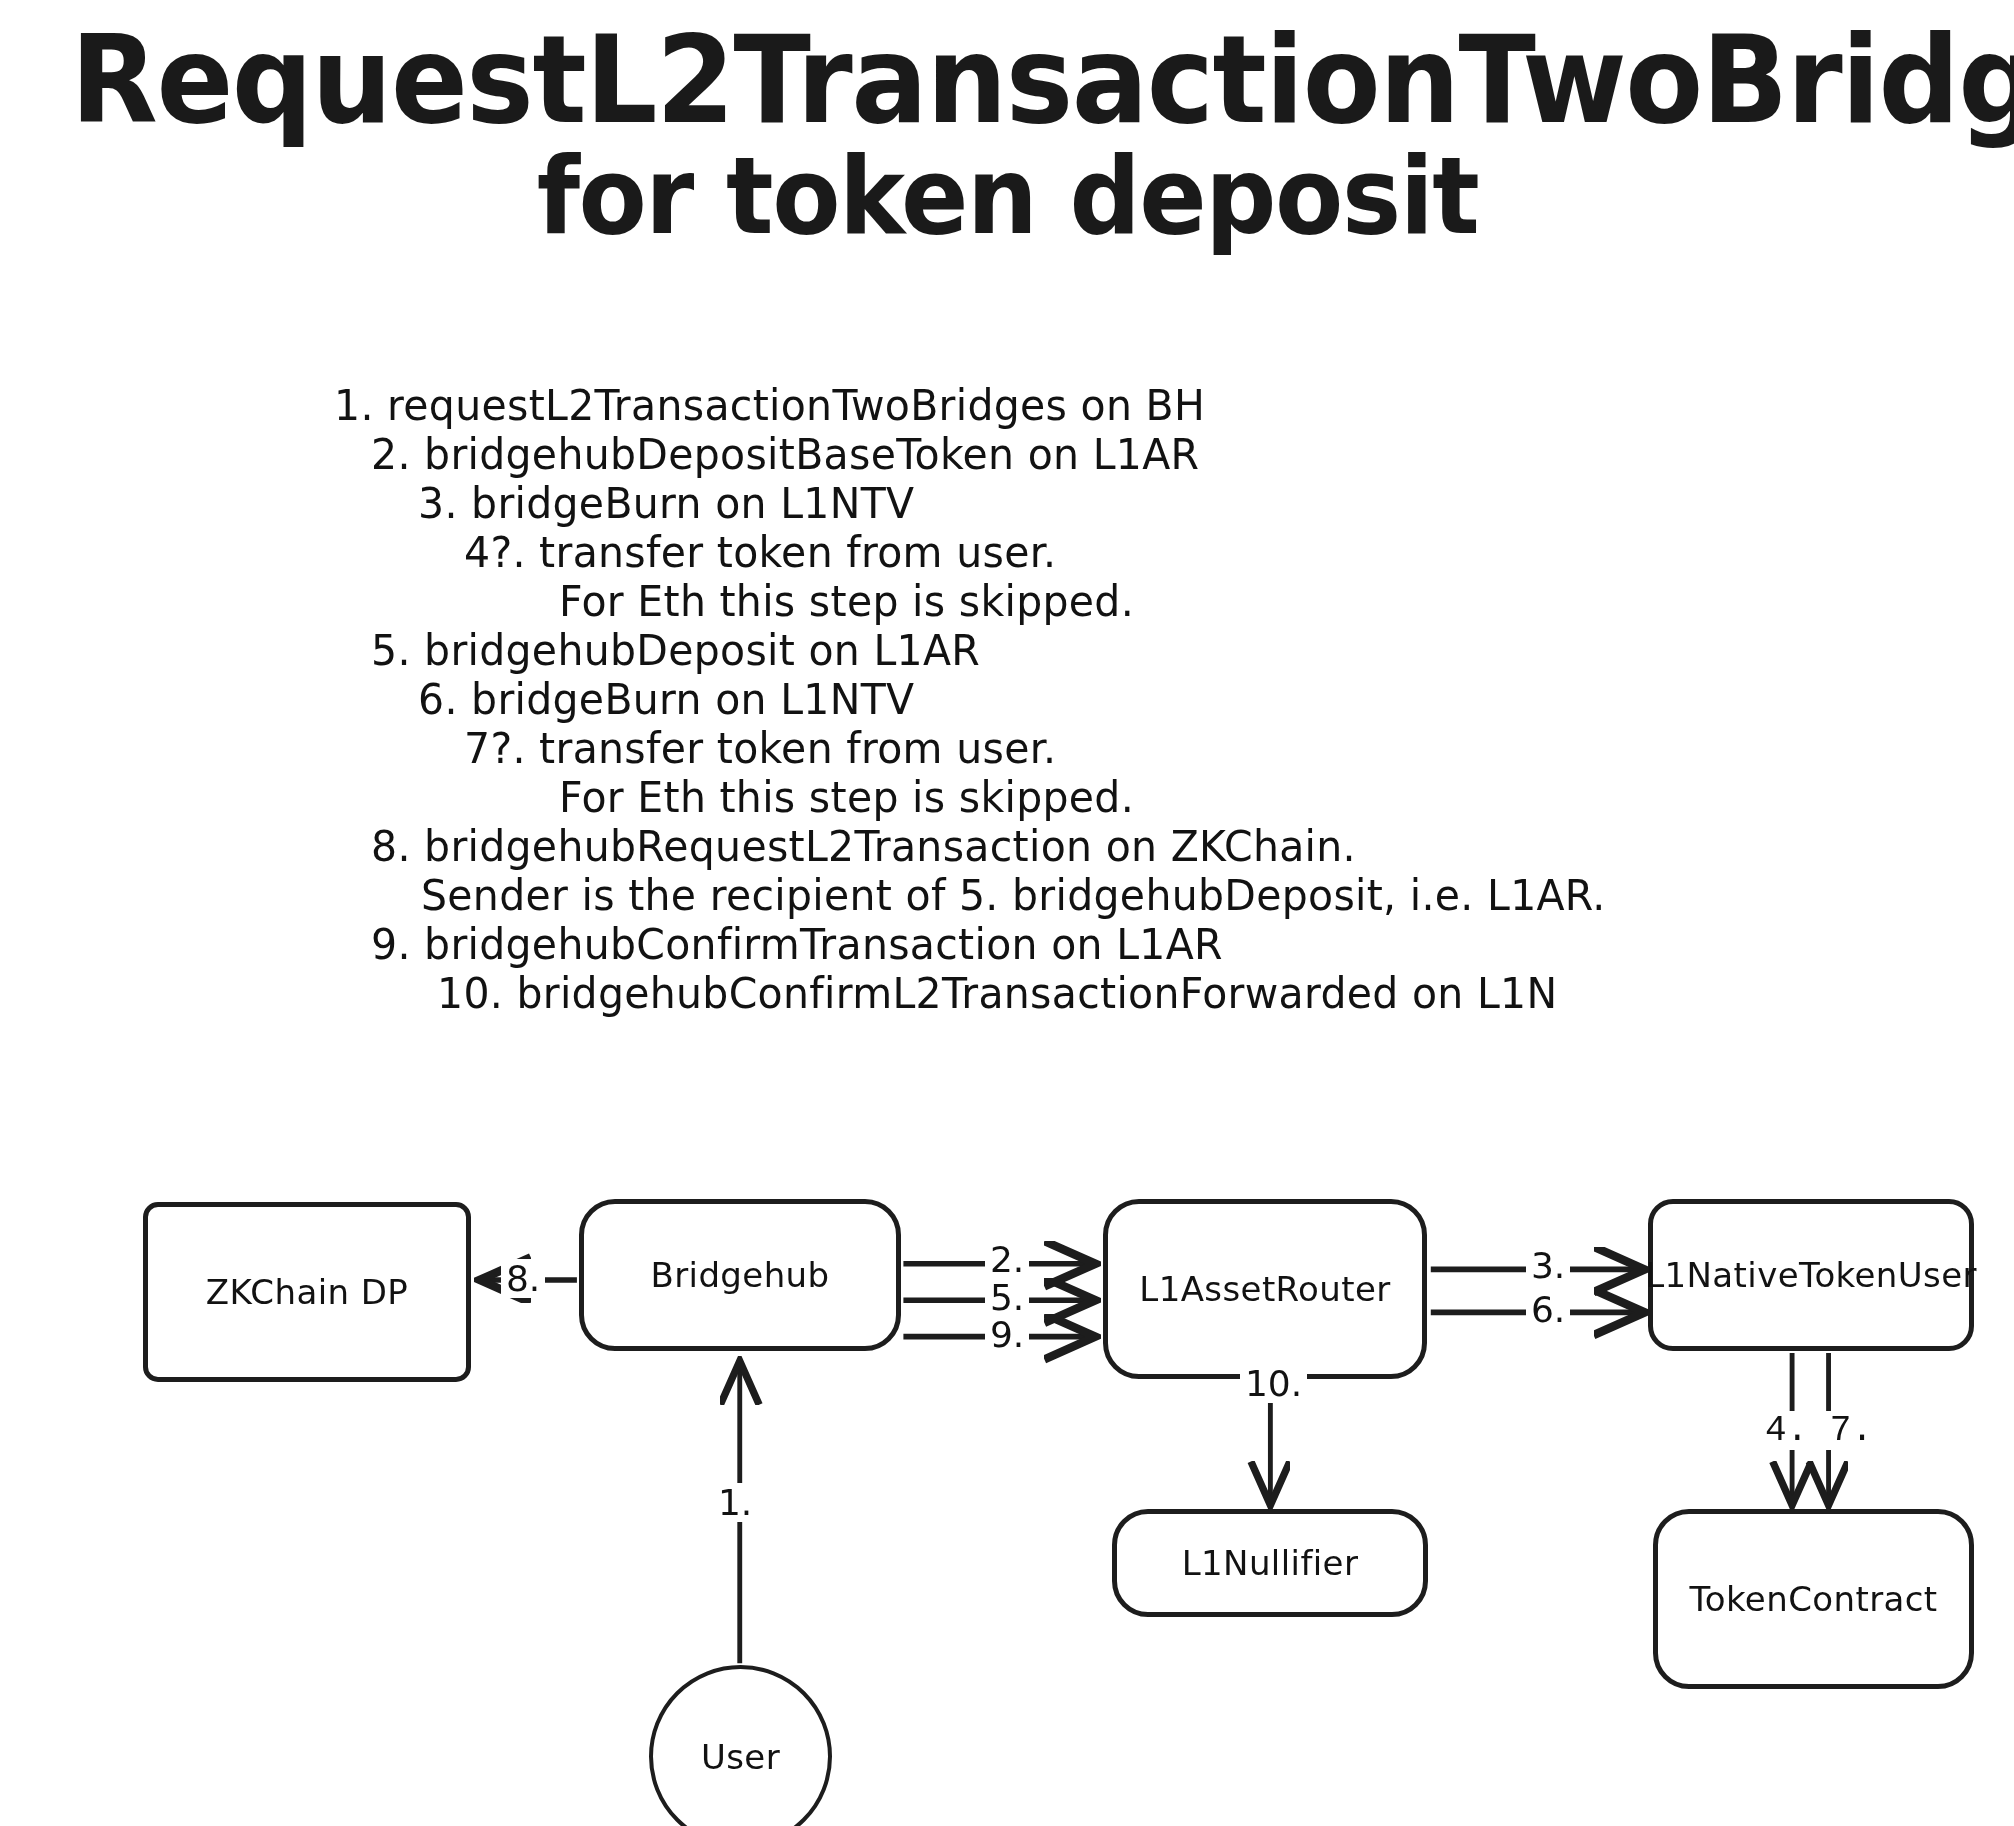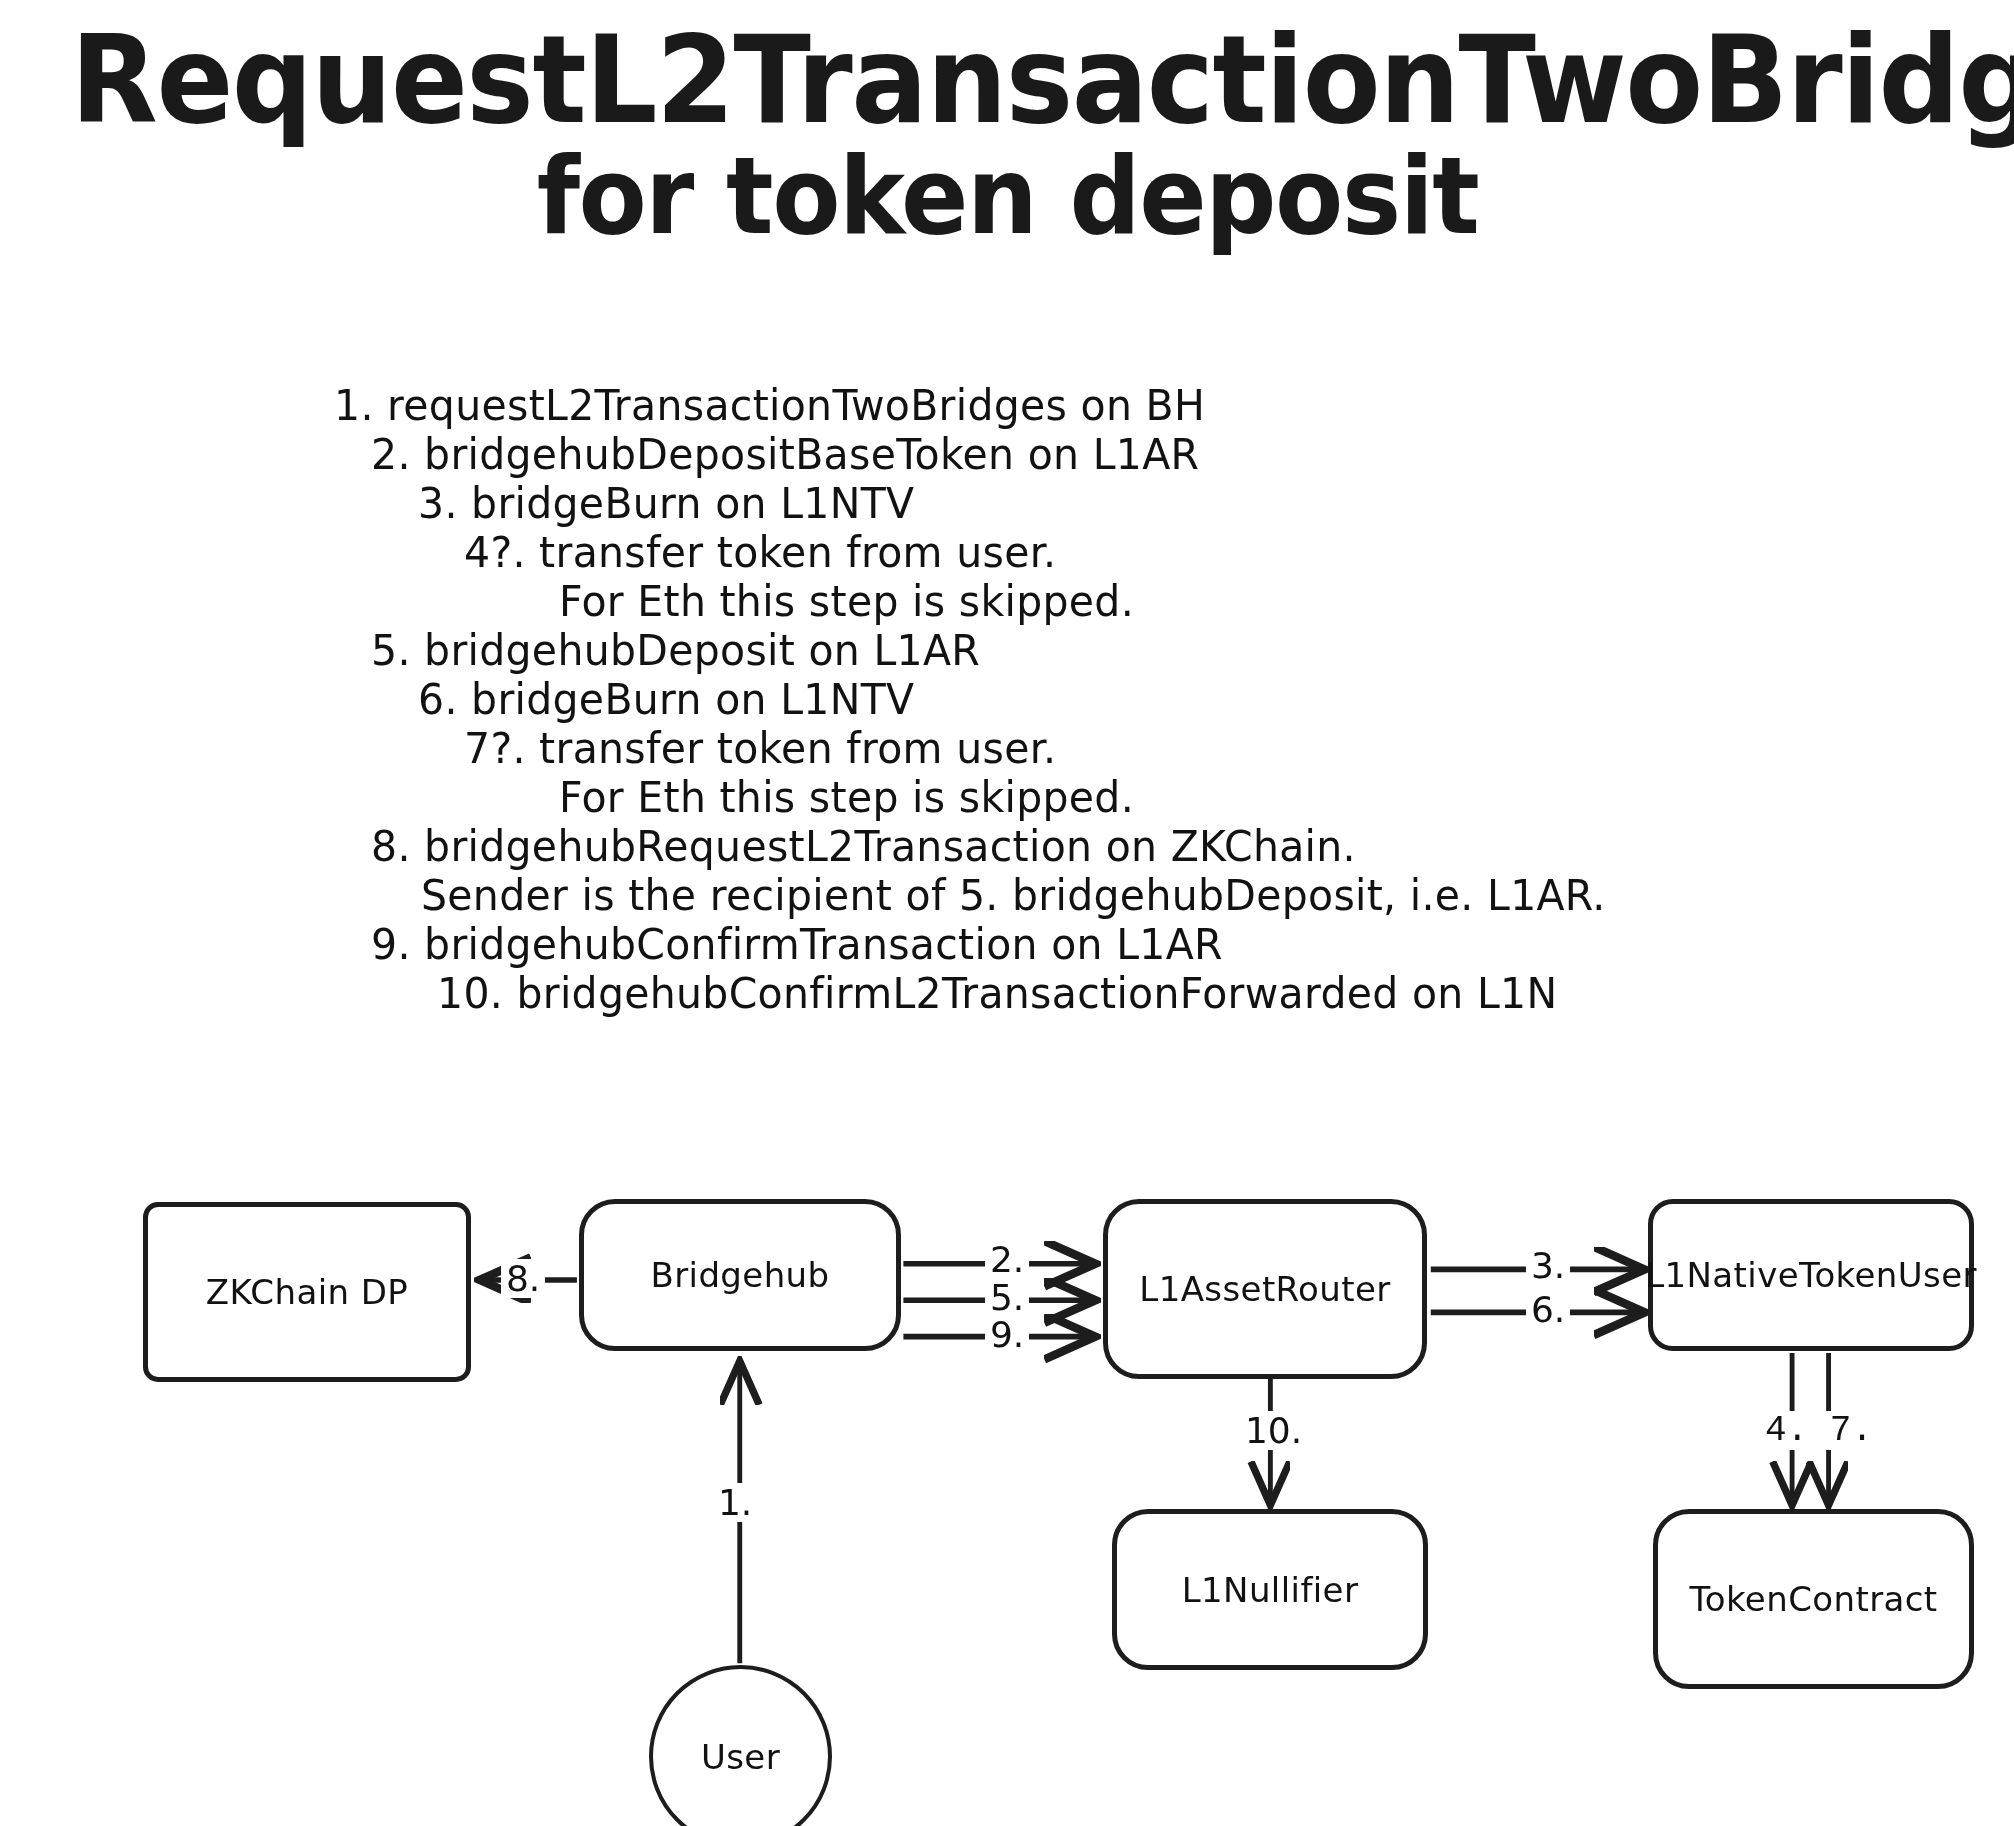"10." div.edge-label { top: 1411px -> 1364px }
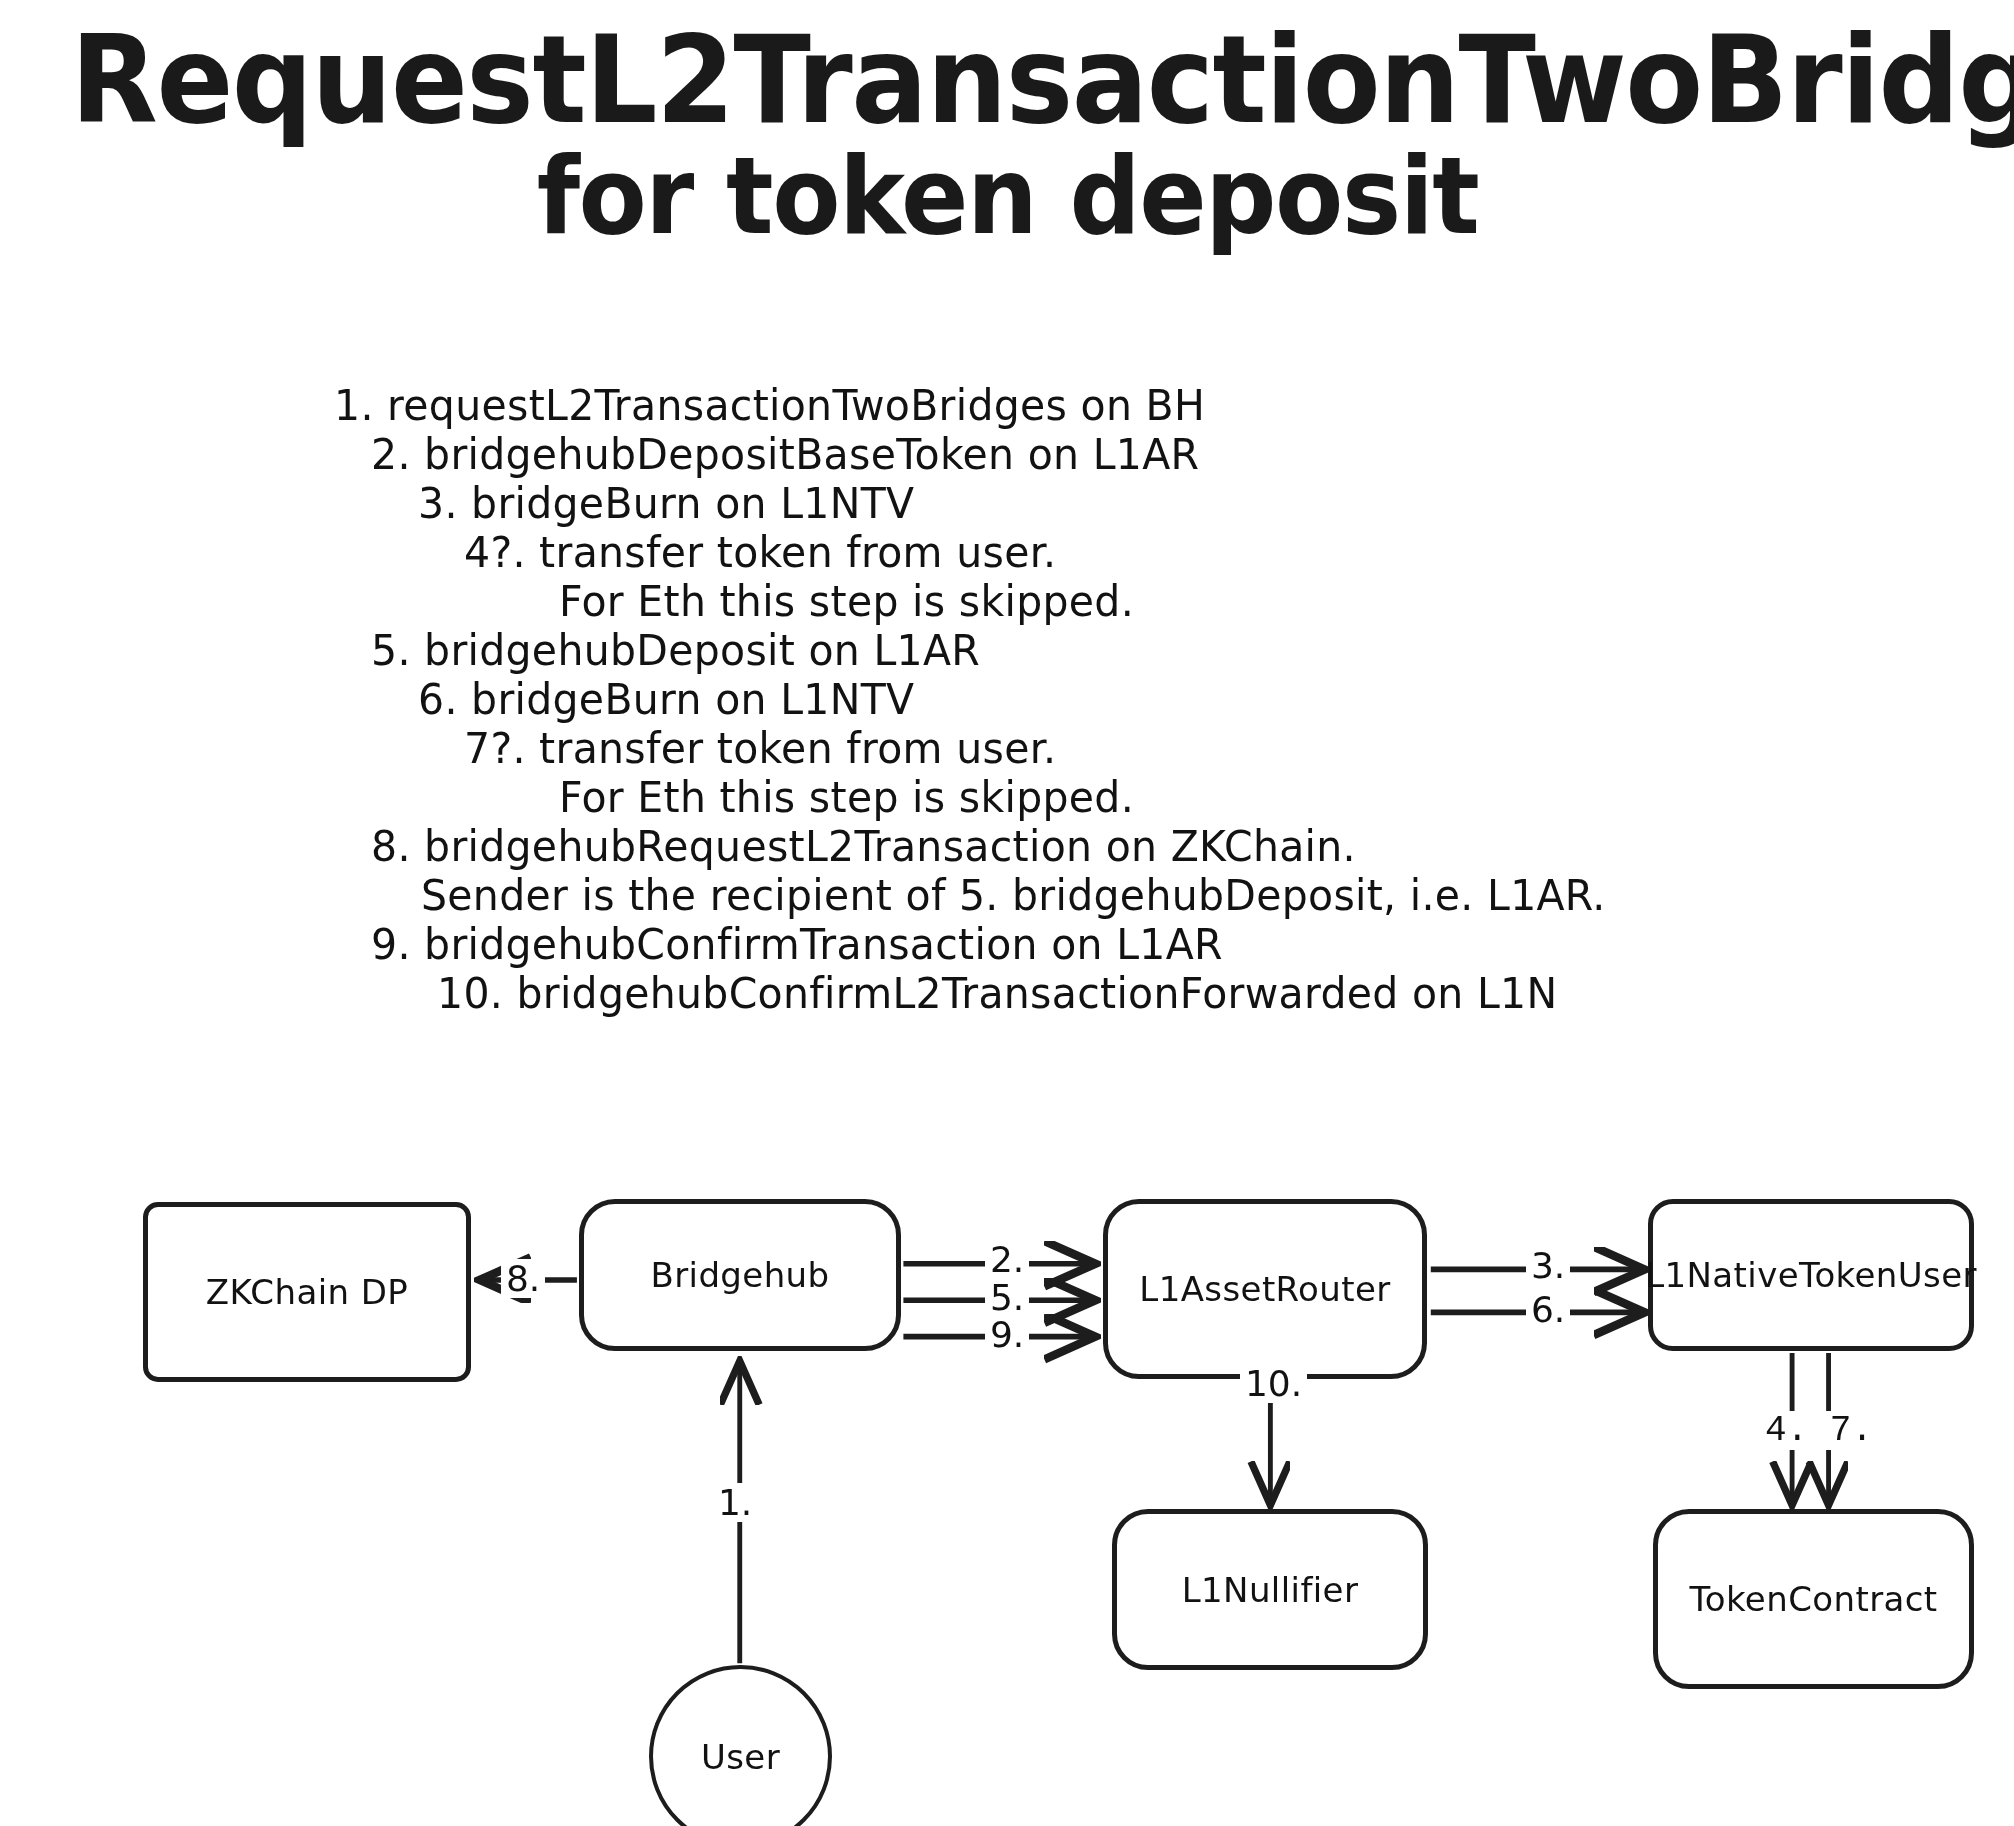"L1Nullifier" div.node { height: 161px -> 108px }
